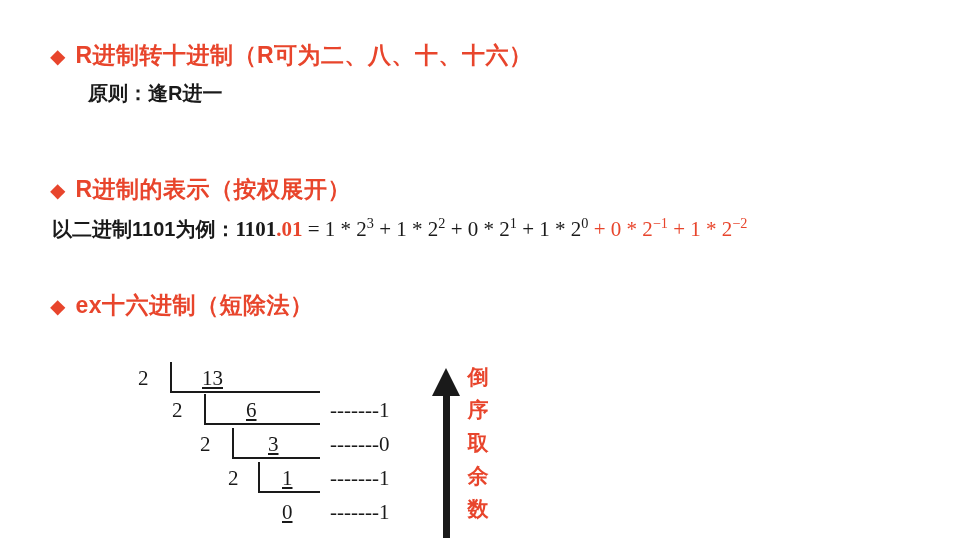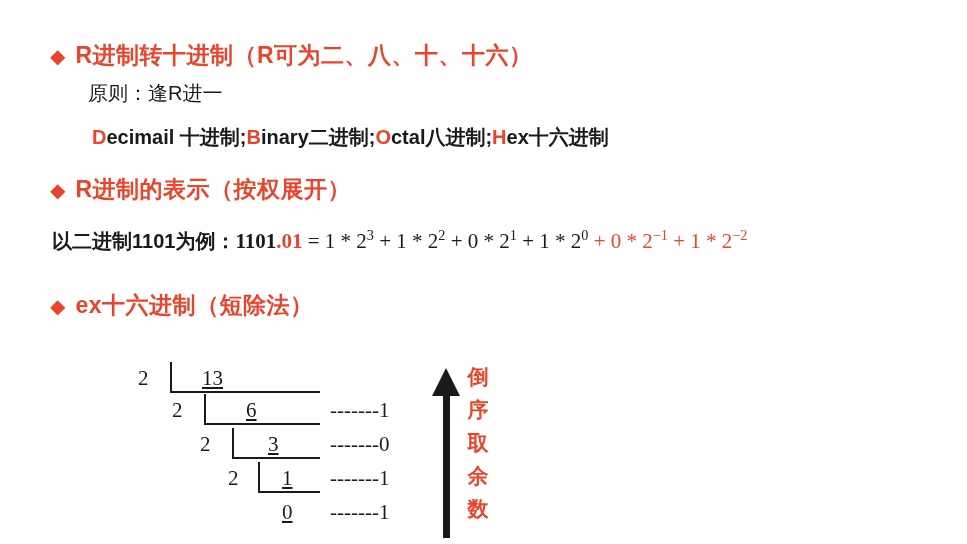"原则：逢R进一" .sub-line { font-weight: normal -> bold }
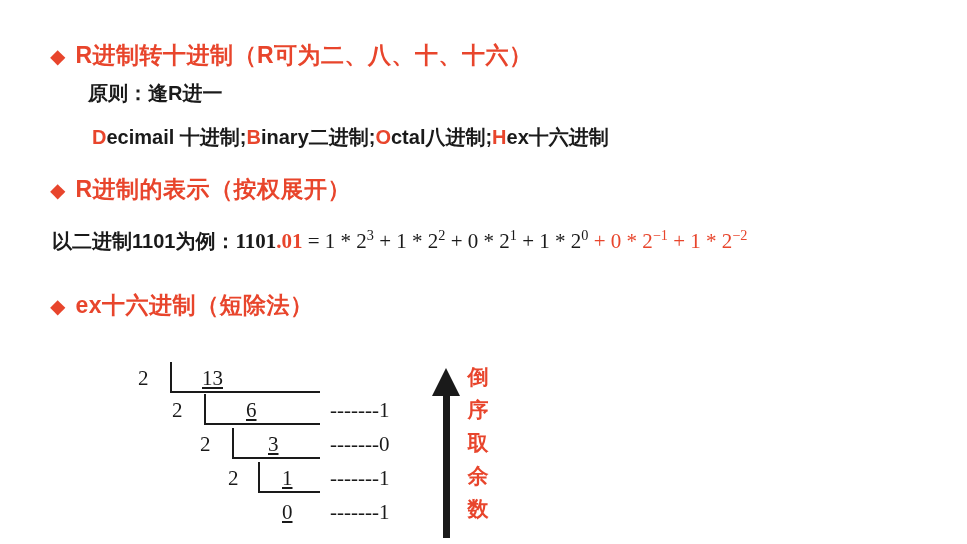"Decimail 十进制;Binary二进制;Octal八进制;Hex十六进制" div.mixed-line { html: <div> <span>D</span><span>ecimail 十进制;</span><span>B</span><span>inary二进制;</span><span>O</span><span>ctal八进制;</span><span>H</span><span>ex十六进制</span> </div> -> none }
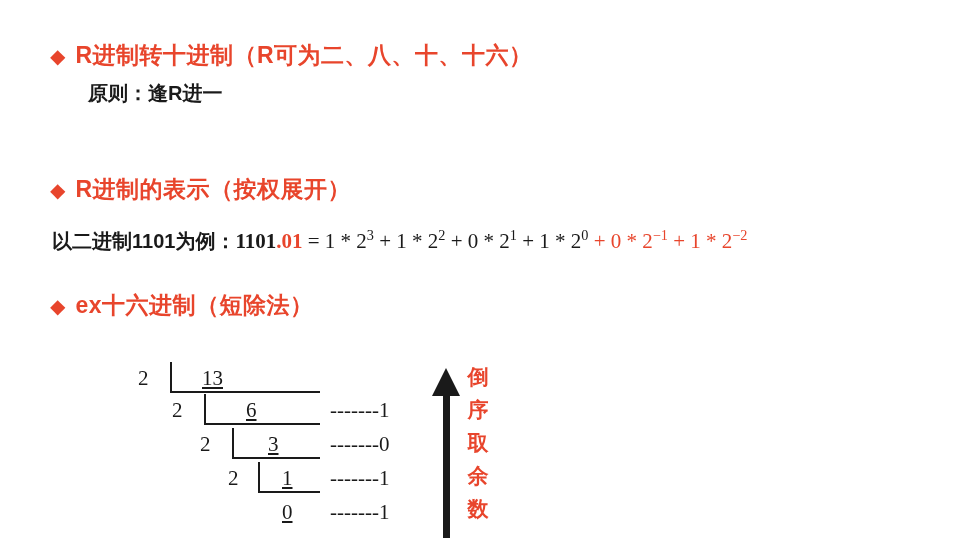"以二进制1101为例：1101.01 = 1 * 23" .formula-line { margin-top: 12px -> none }
